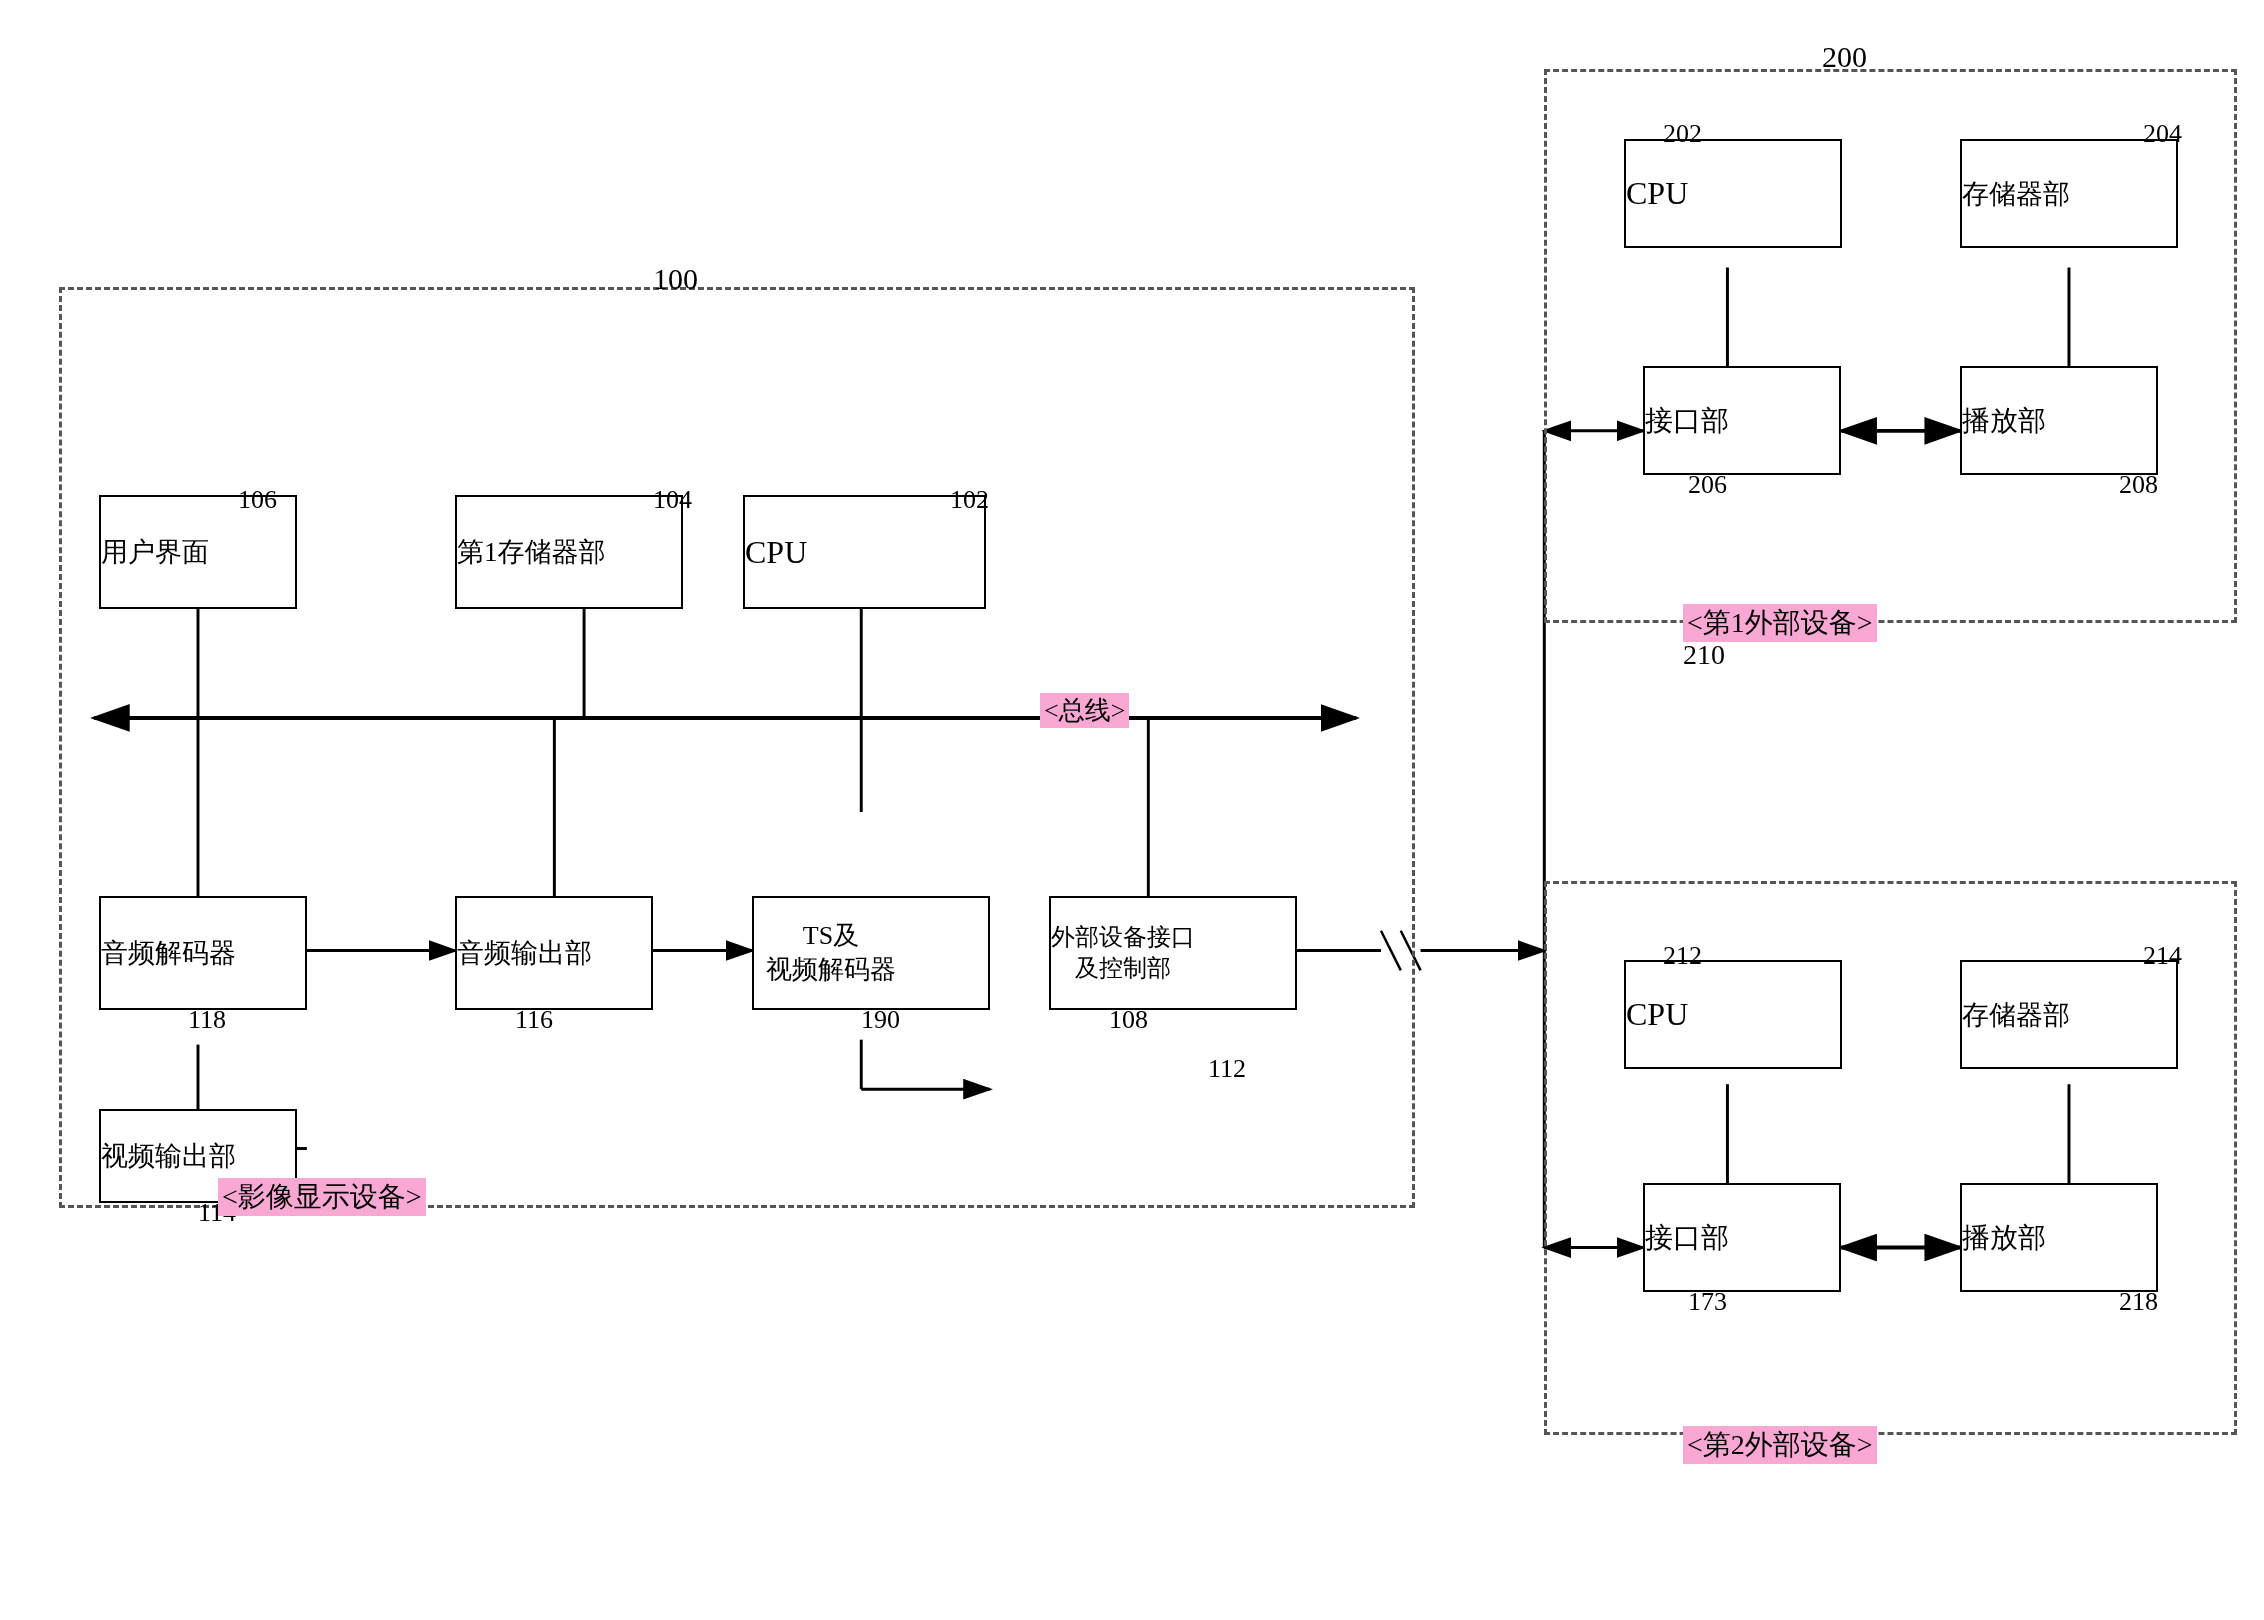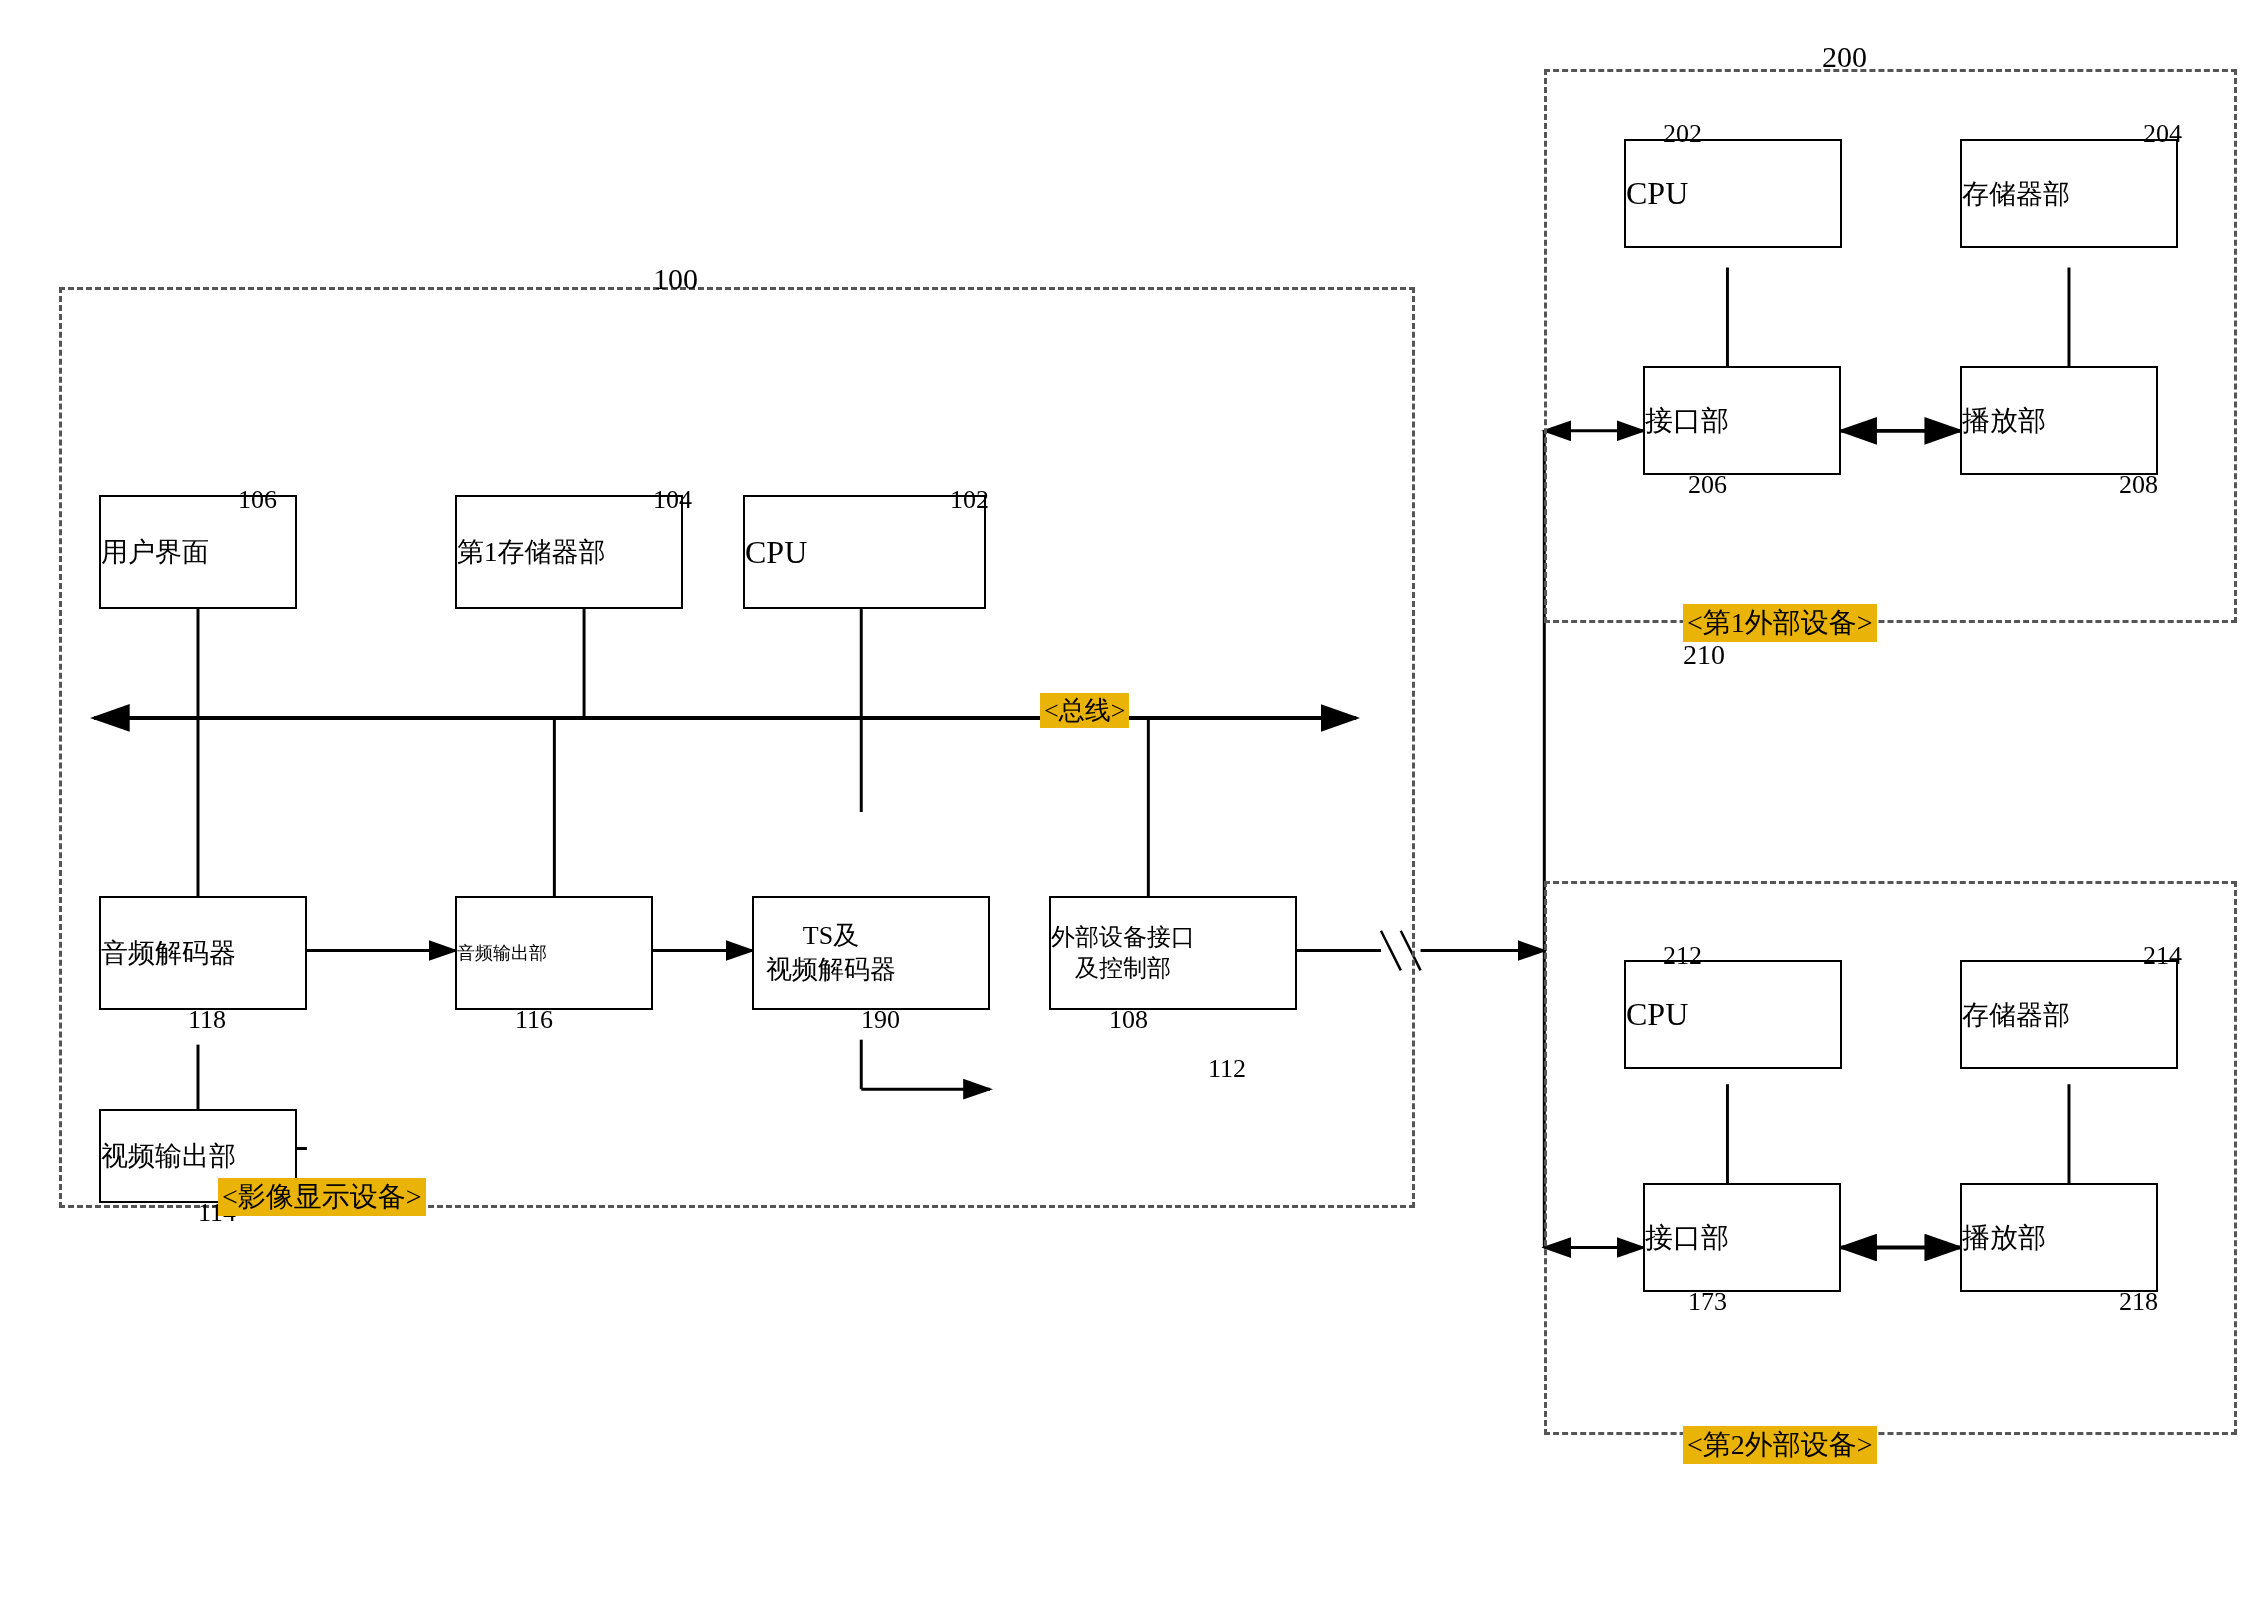"<第1外部设备>" .label { background: #eab308 -> #f9a8d4 }
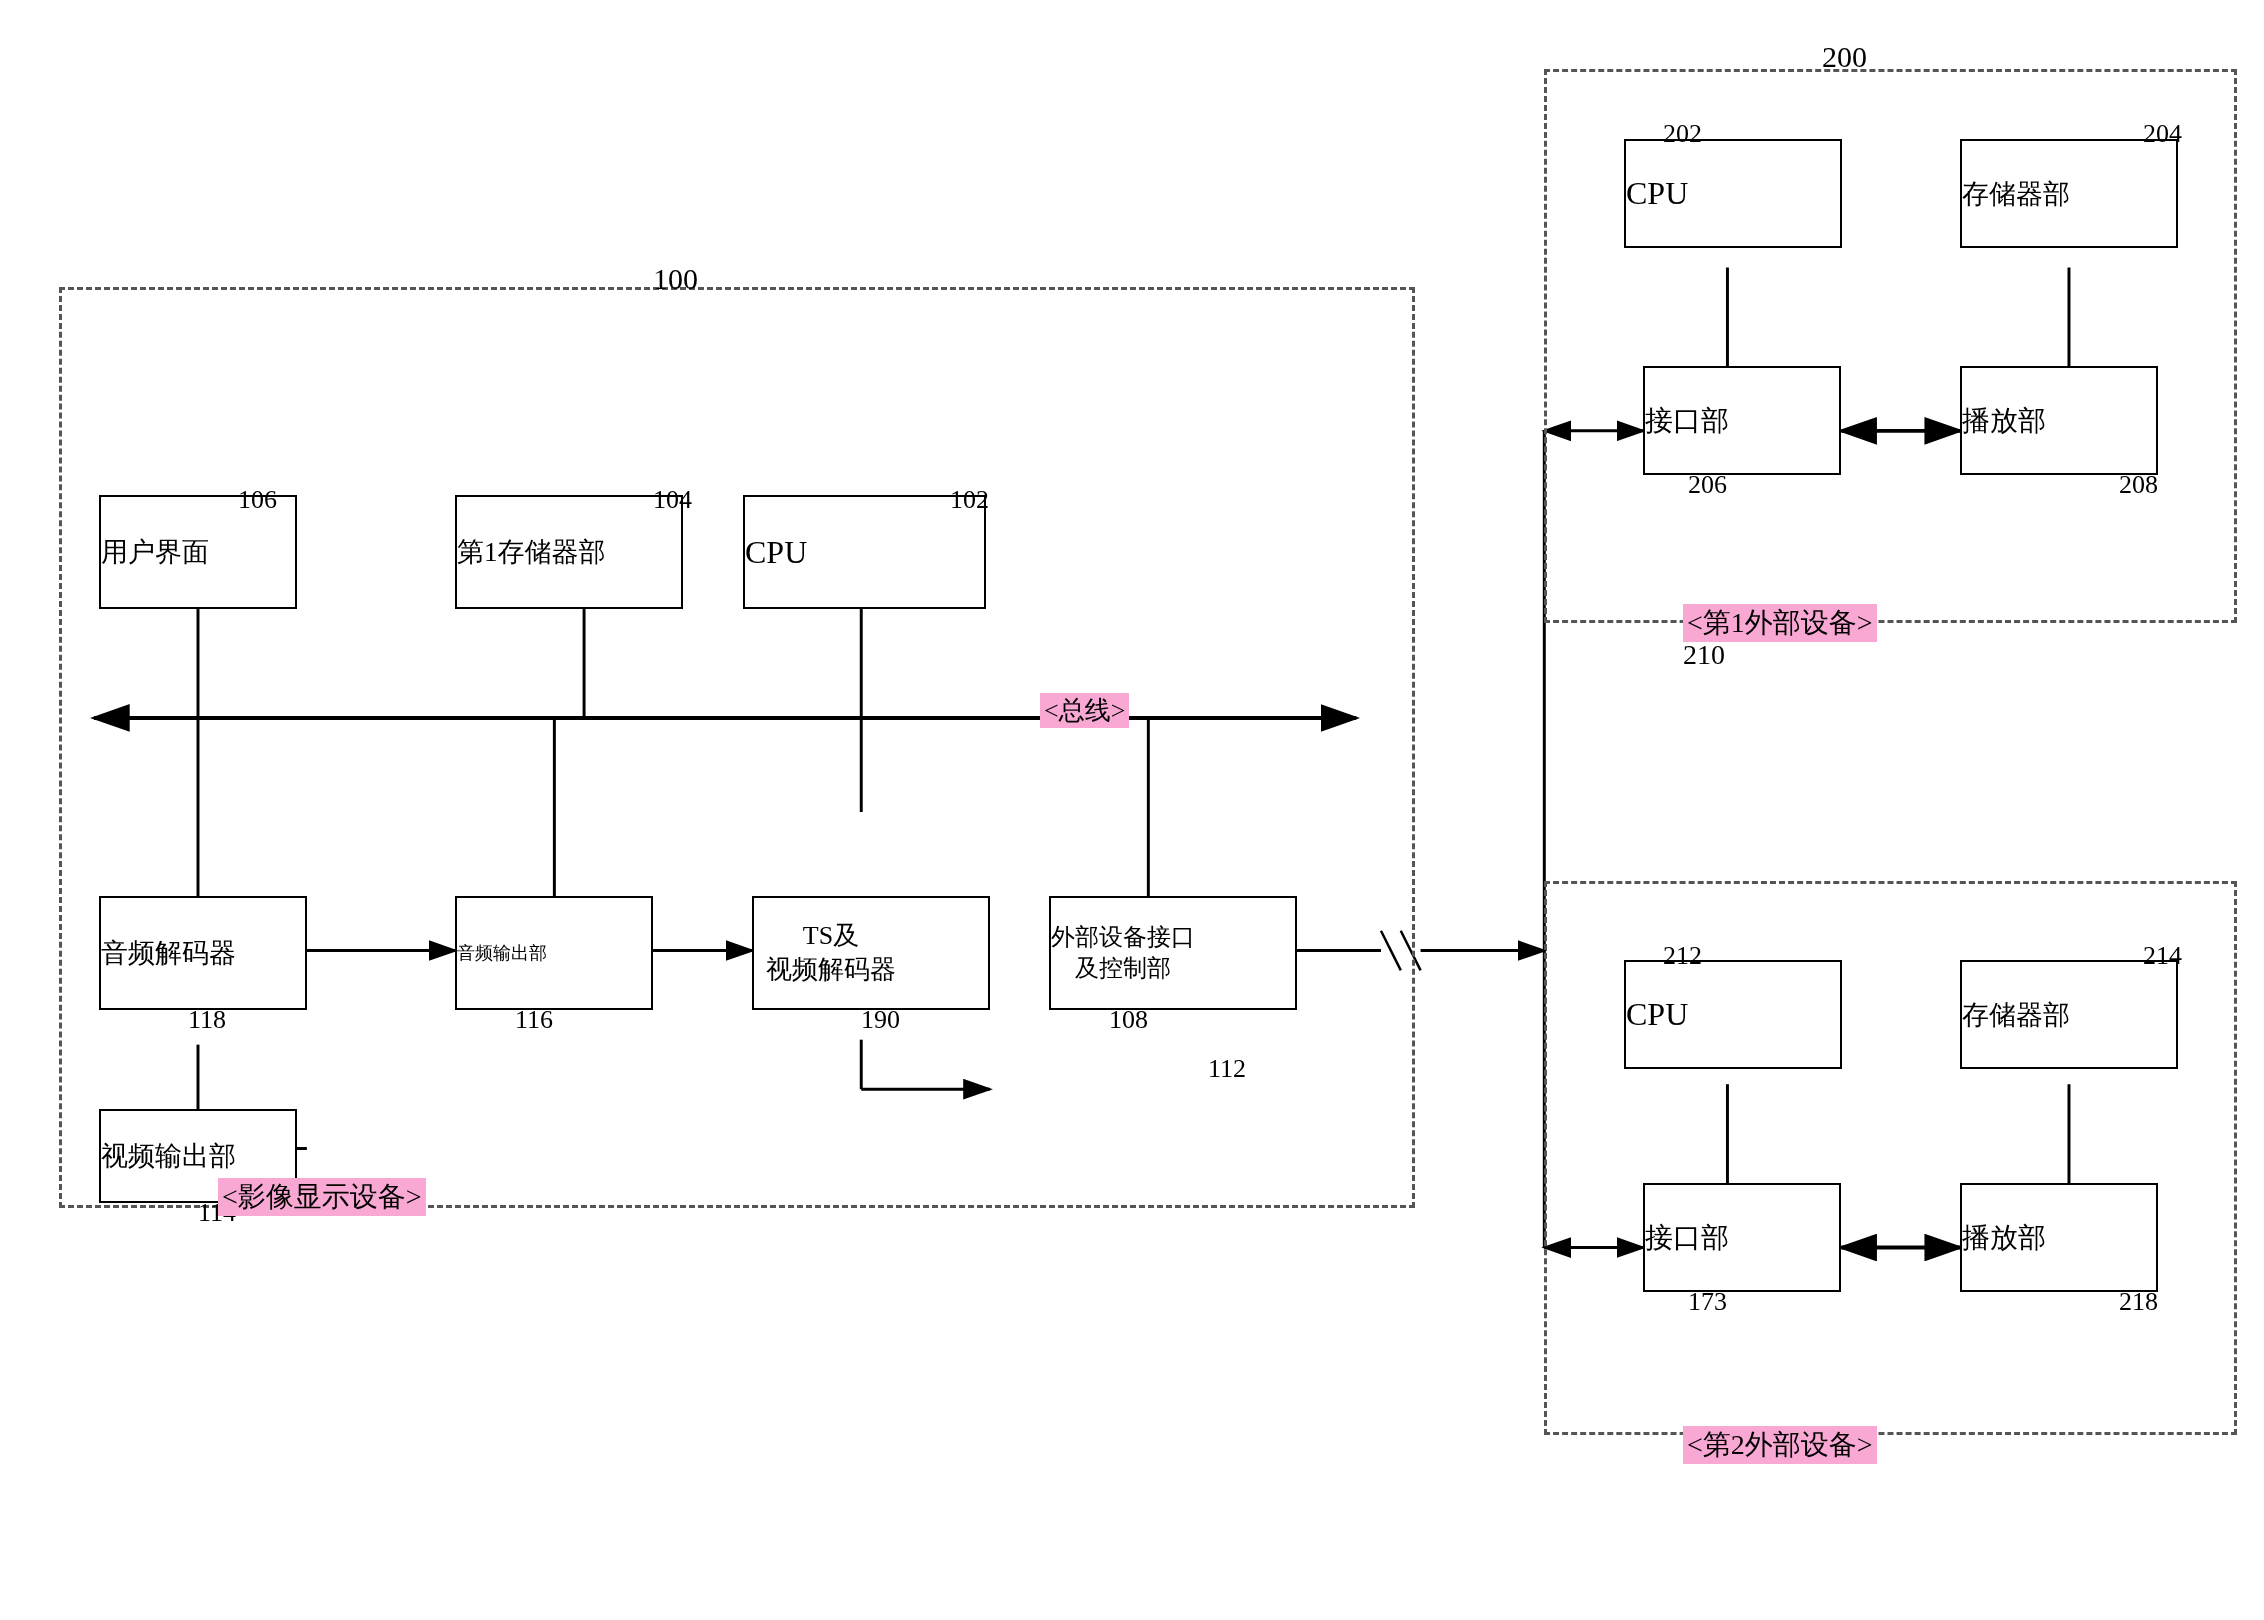"音频输出部" div.block { font-size: 18px -> 27px }
